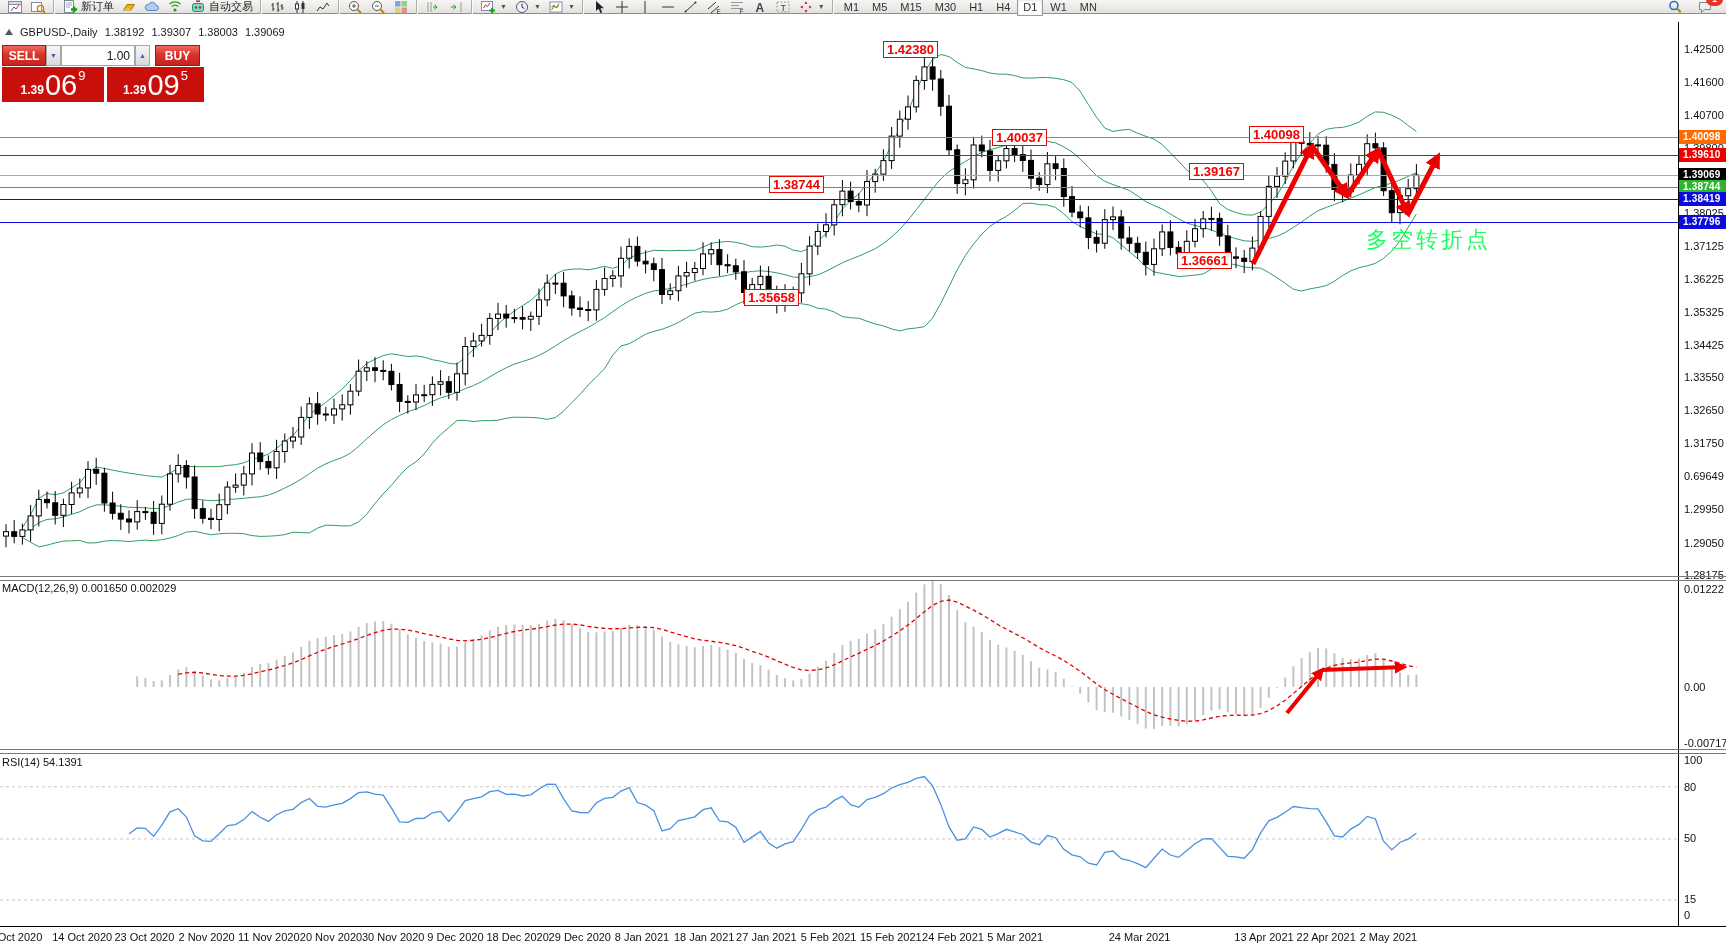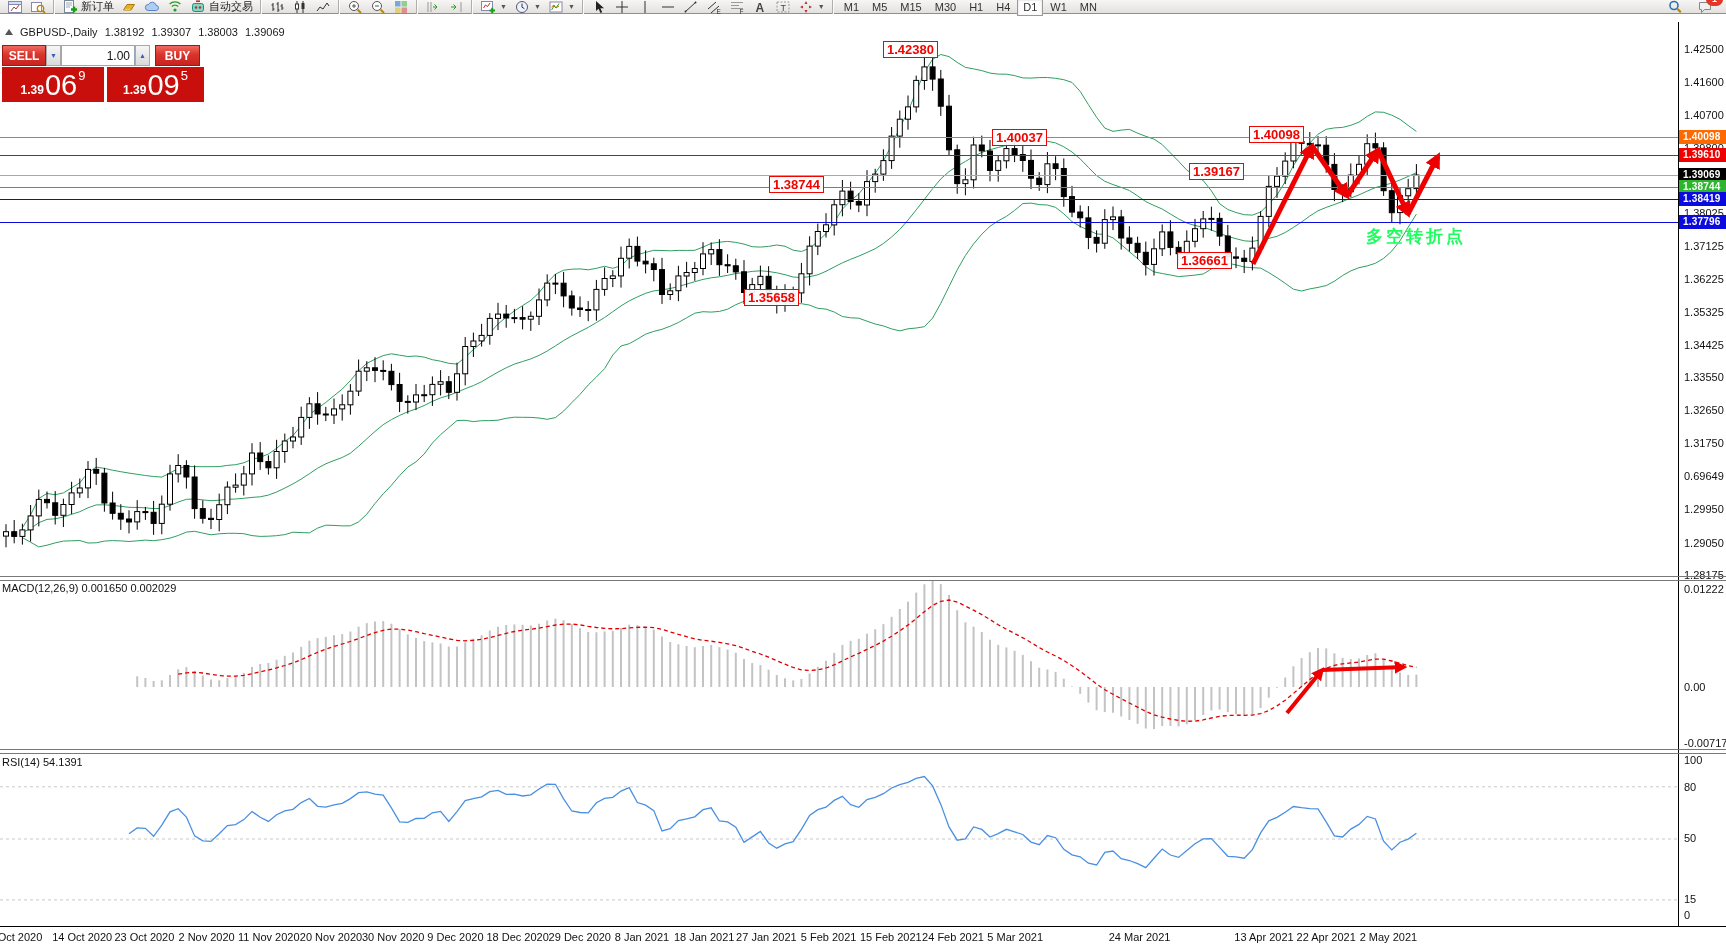"多空转折点" #annotation { font-size: 17px -> 22px; font-weight: bold -> normal }
